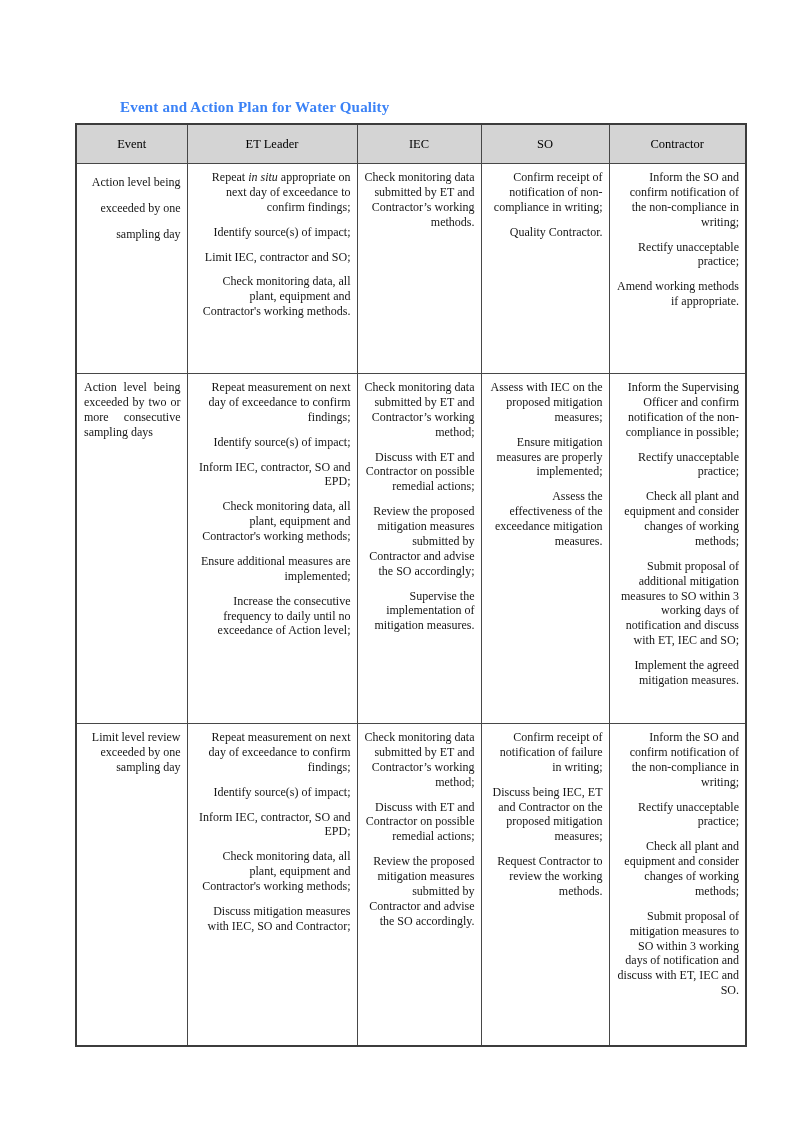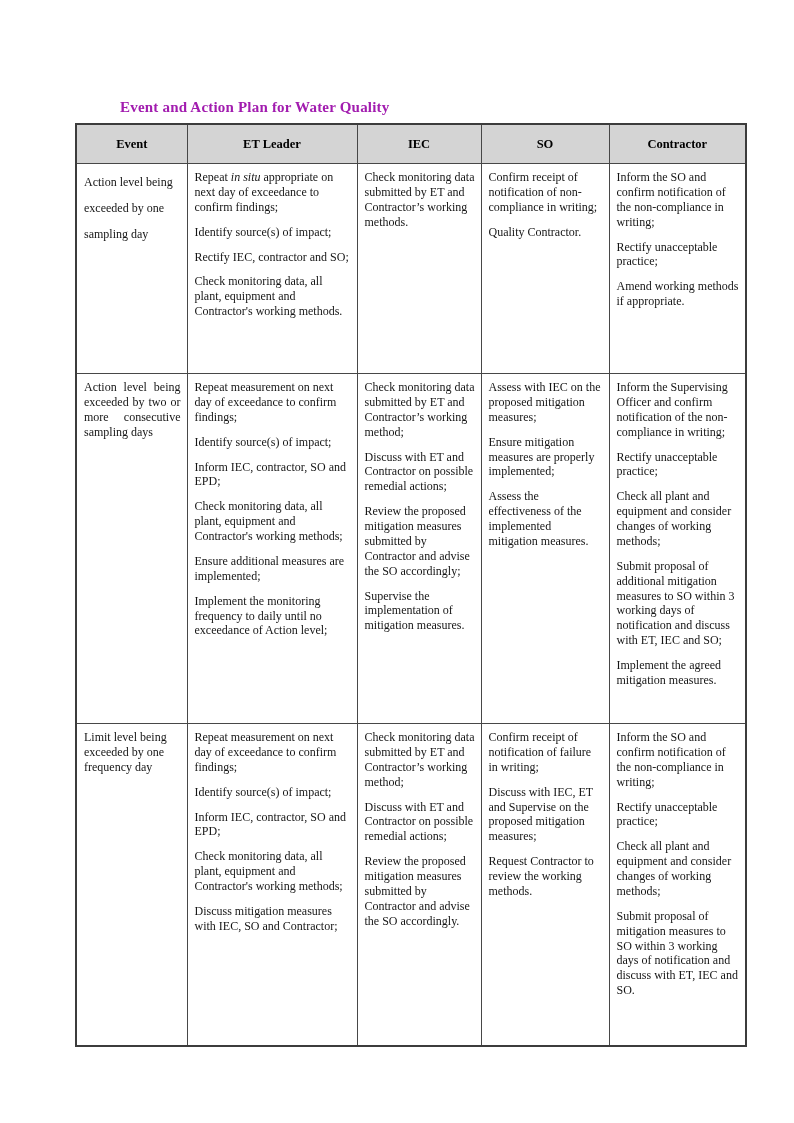"Event and Action Plan for" .doc-title { color: #a21caf -> #3b82f6 }
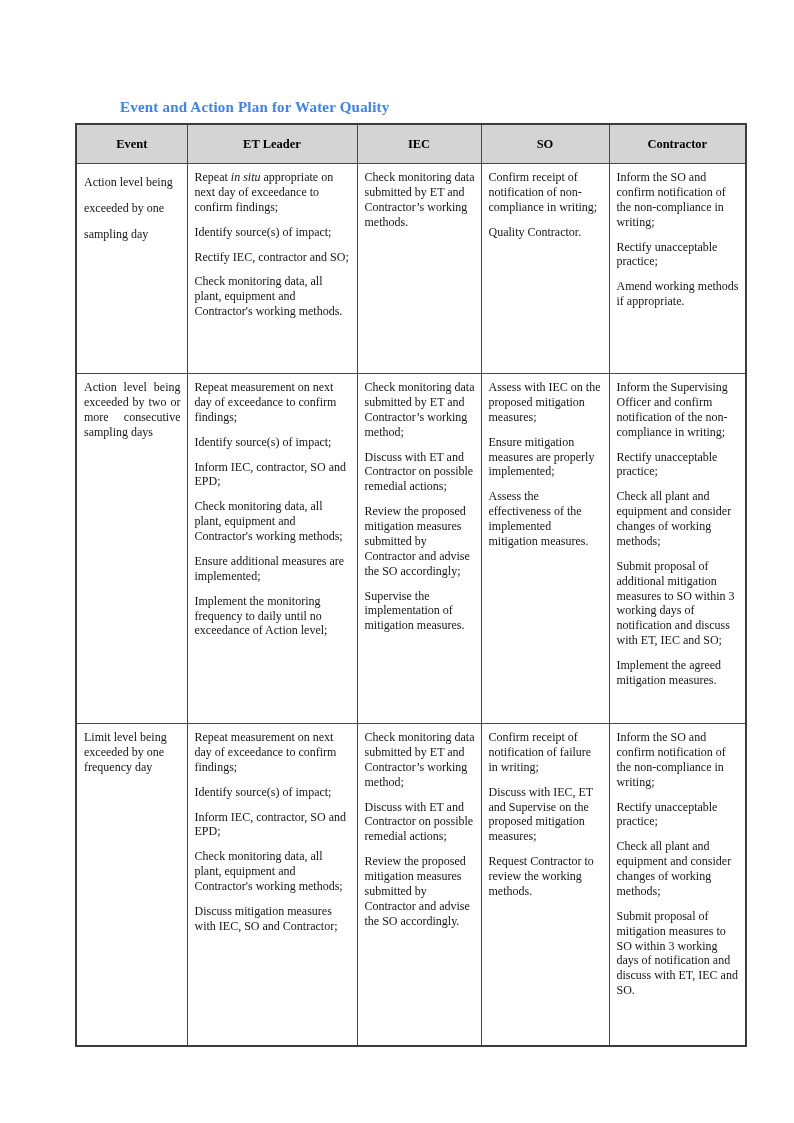"Event" .plan th { font-weight: bold -> normal }
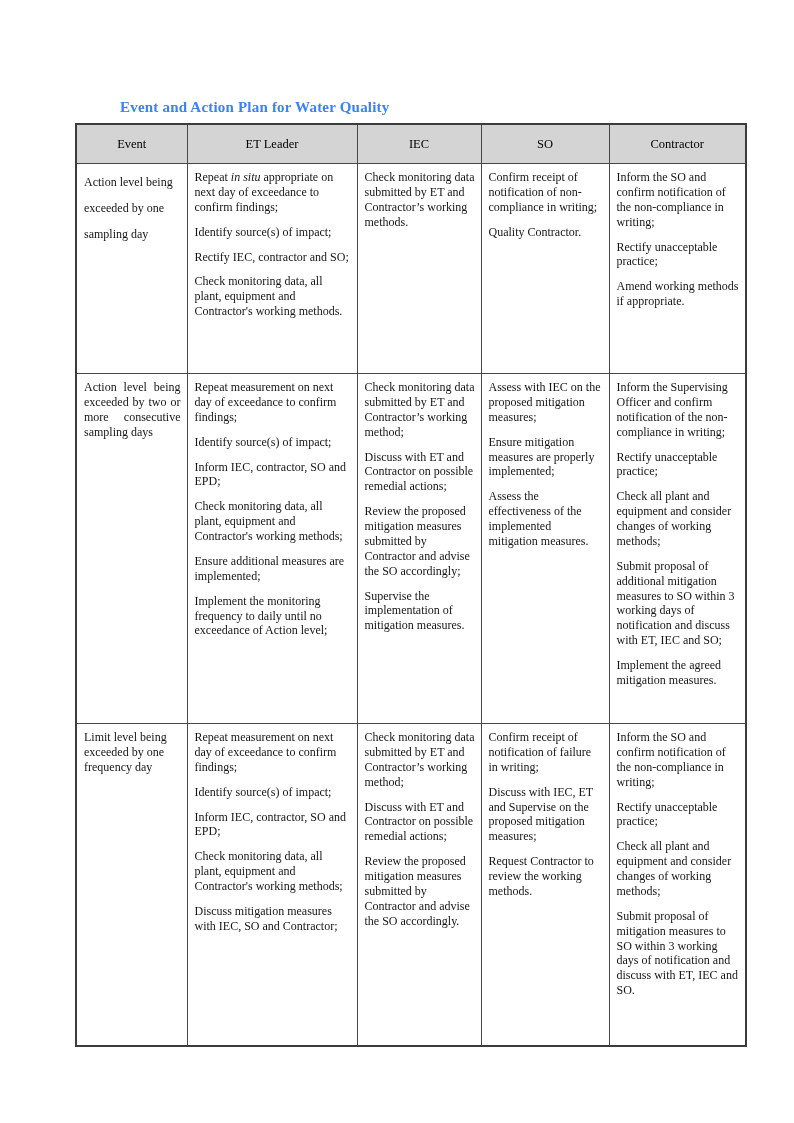"Action level being exceeded by one" .plan th, .plan td { text-align: none -> right }
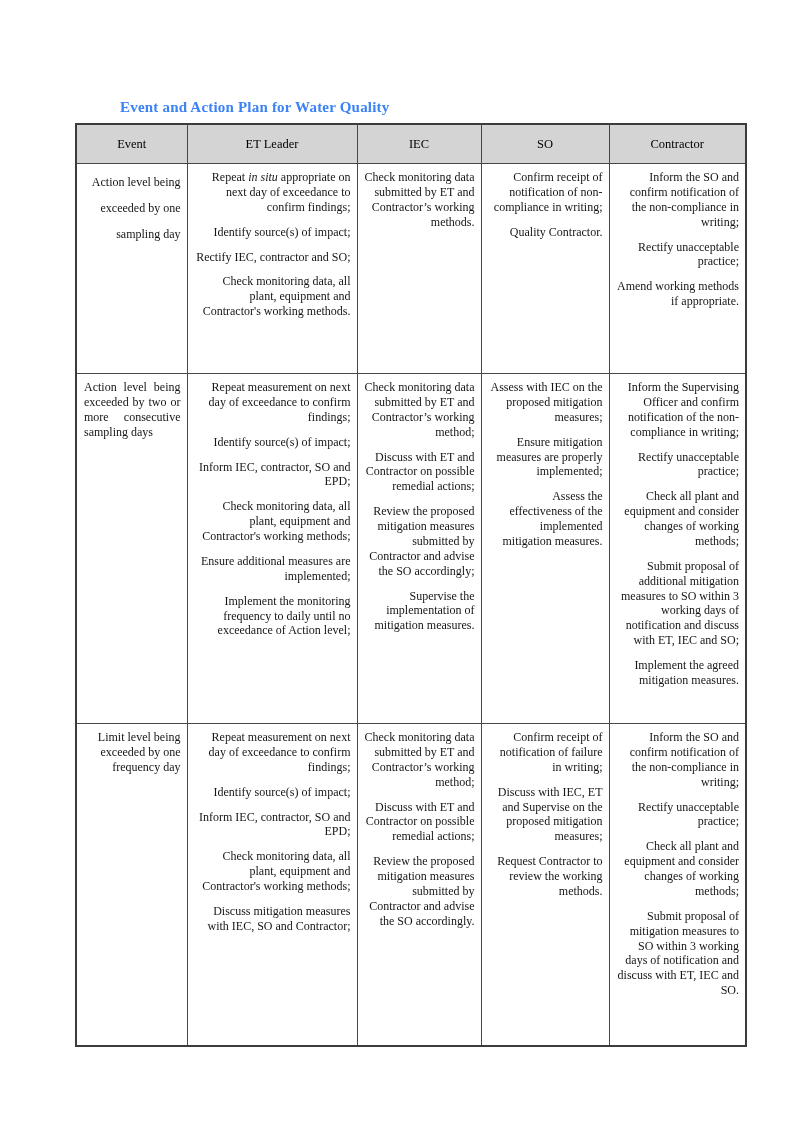"Rectify IEC, contractor and SO;" p { text: Rectify -> Limit }
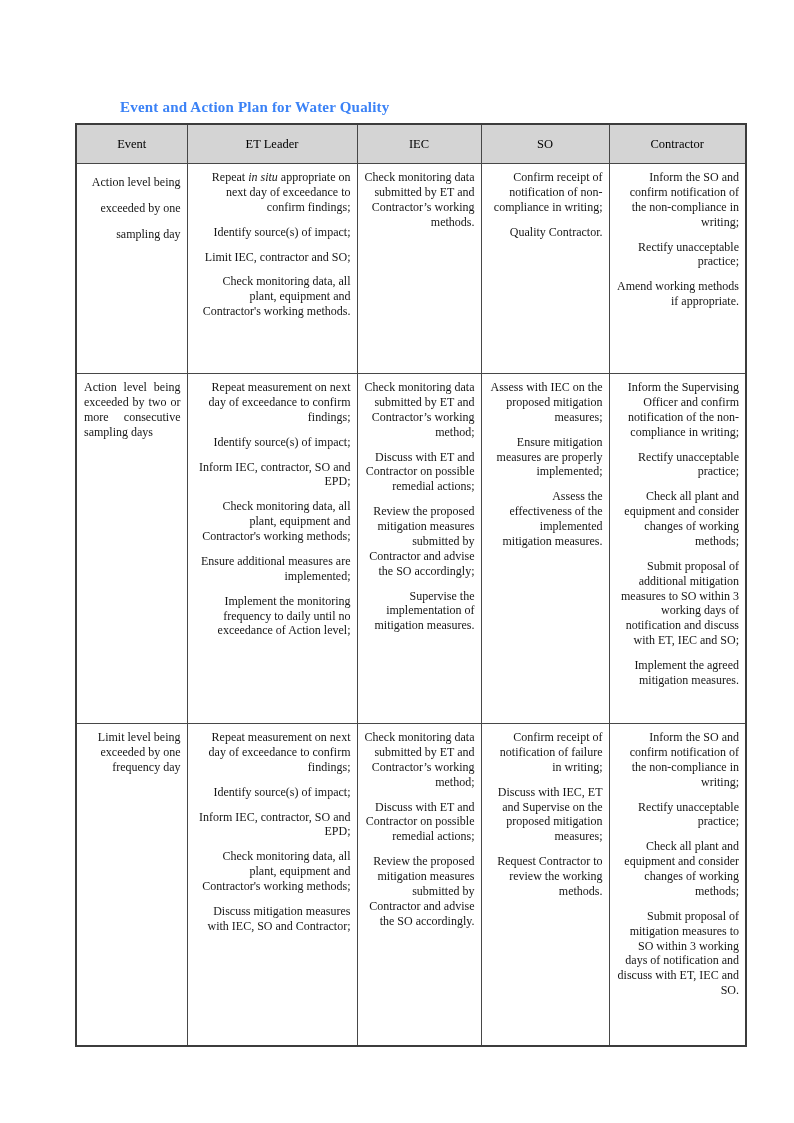"Inform the Supervising Officer and" p { text: writing -> possible }
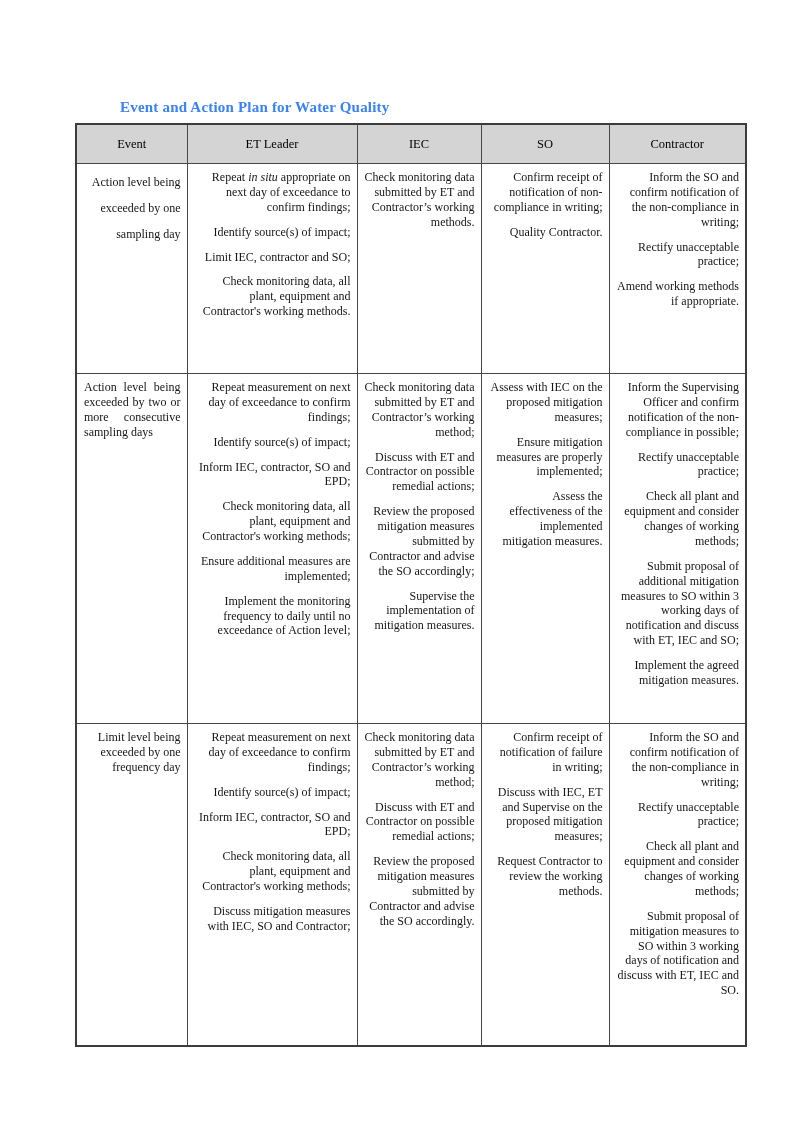"Assess the effectiveness of the" p { text: implemented -> exceedance }
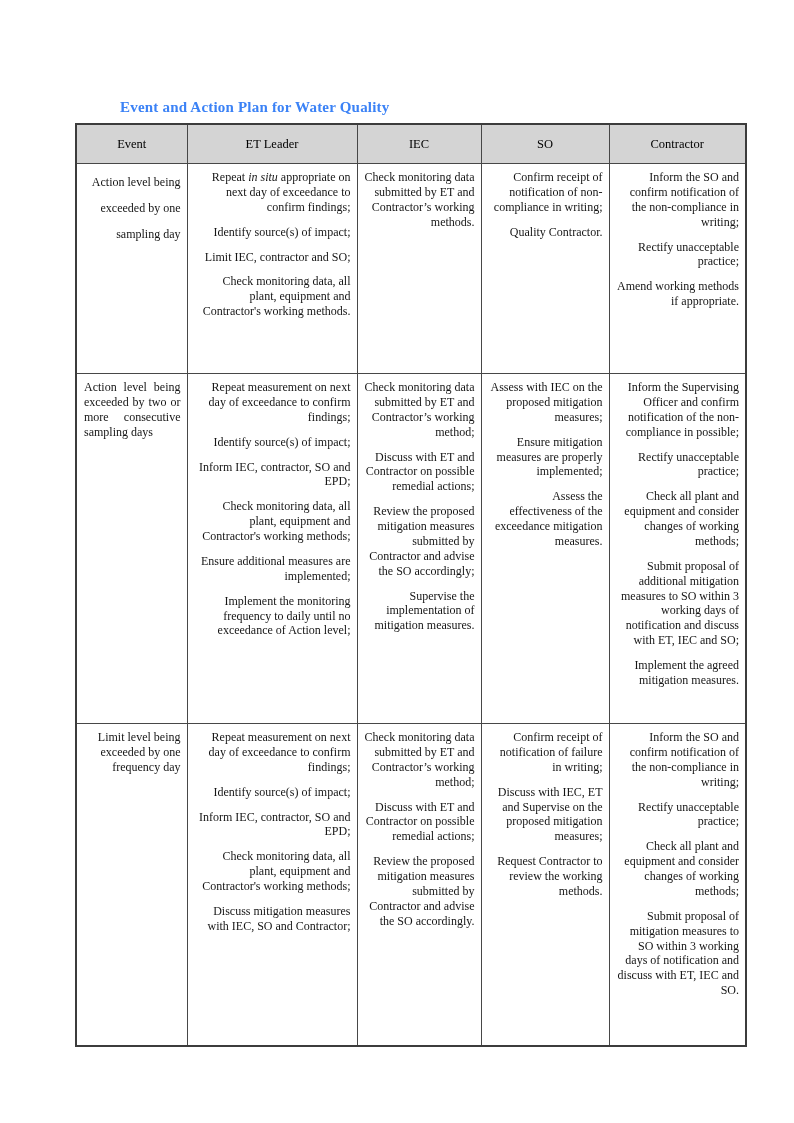"Implement the monitoring frequency to" p { text: Implement the monitoring -> Increase the consecutive }
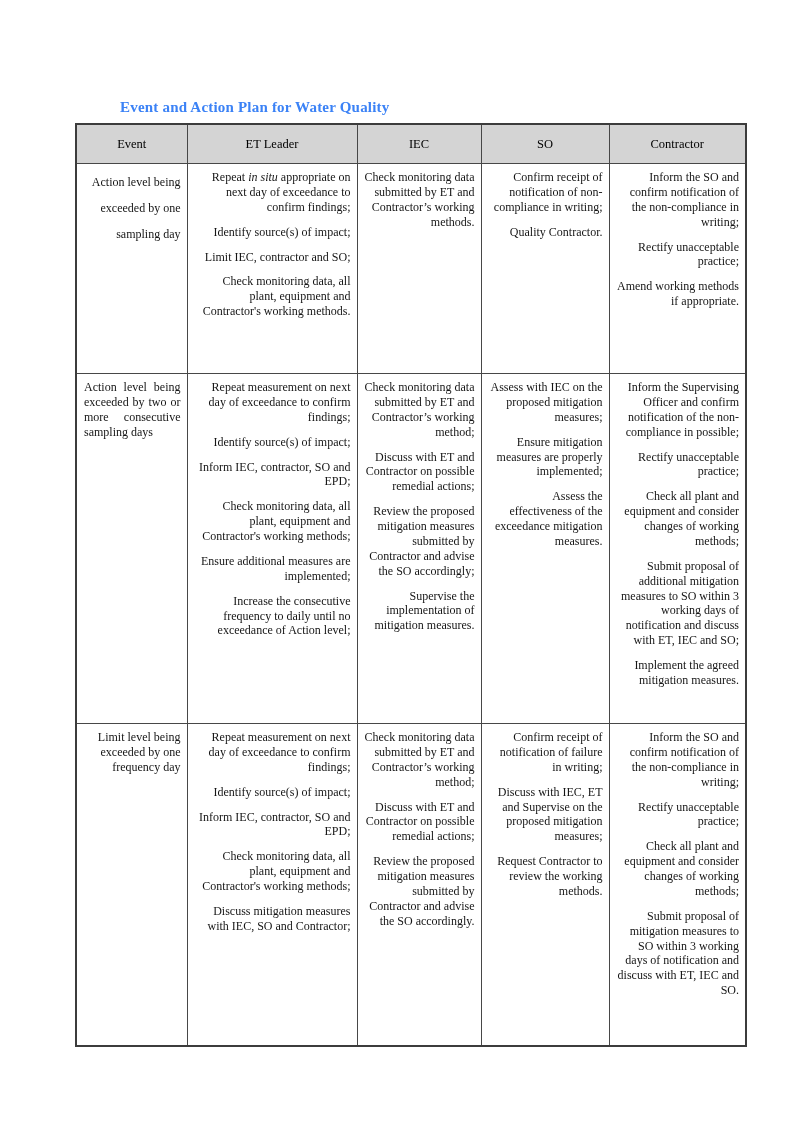"Limit level being exceeded by" p { text: being exceeded by one frequency -> review exceeded by one sampling }
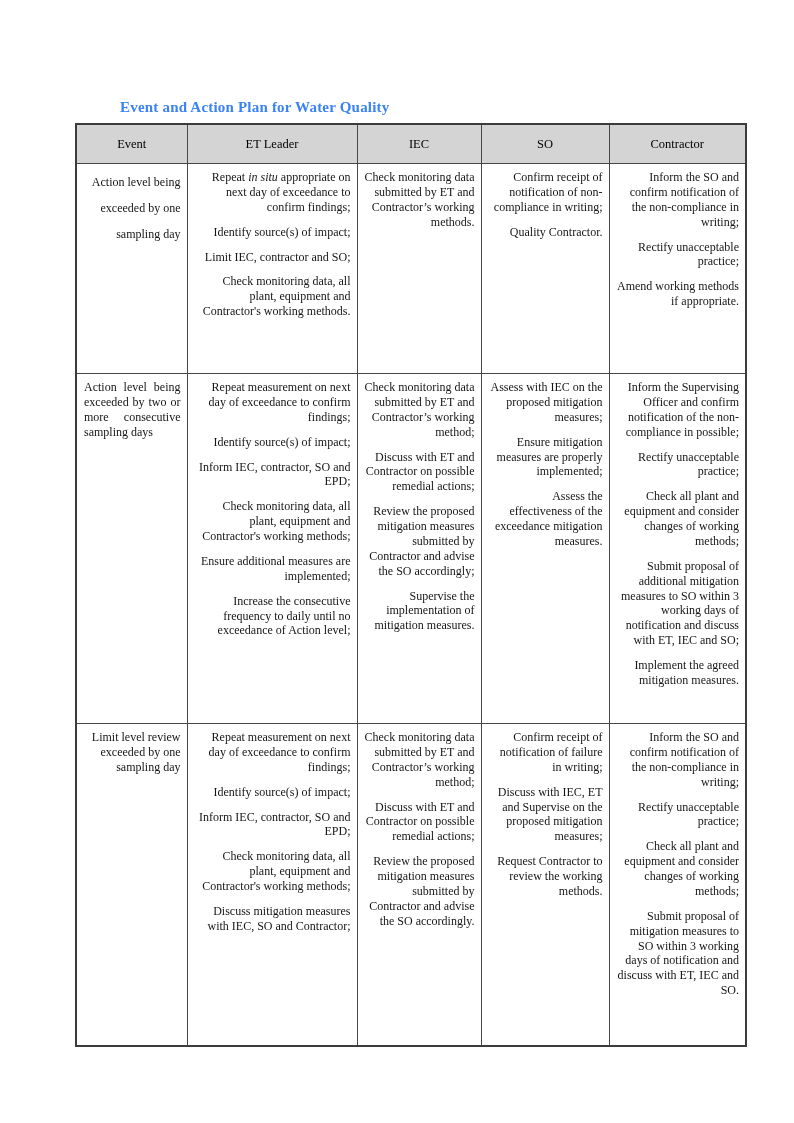"Discuss with IEC, ET and" p { text: with IEC, ET and Supervise -> being IEC, ET and Contractor }
